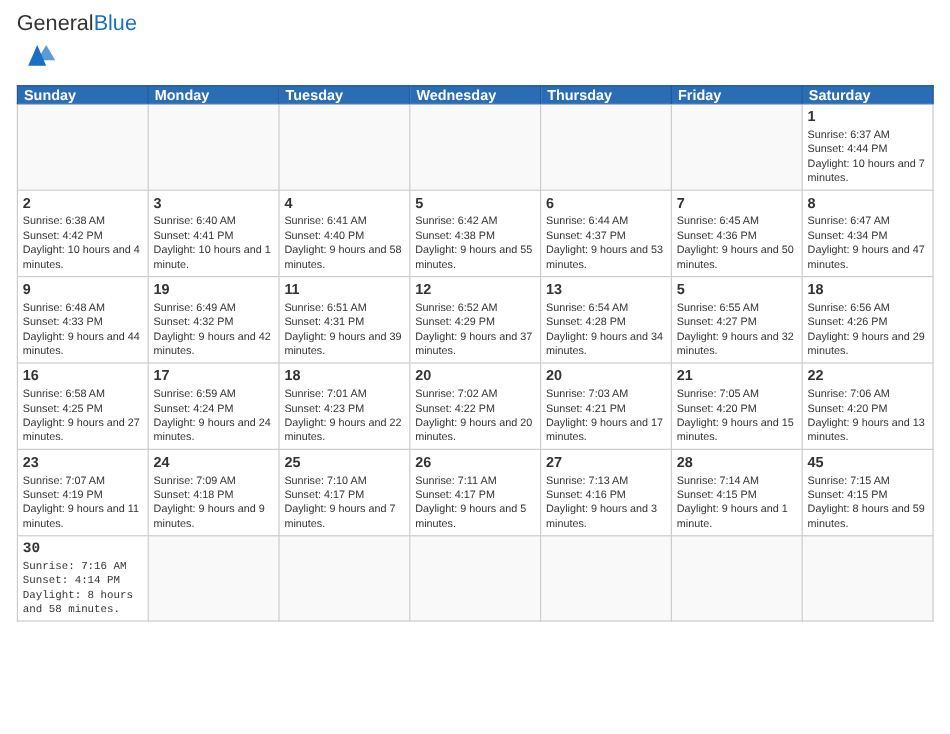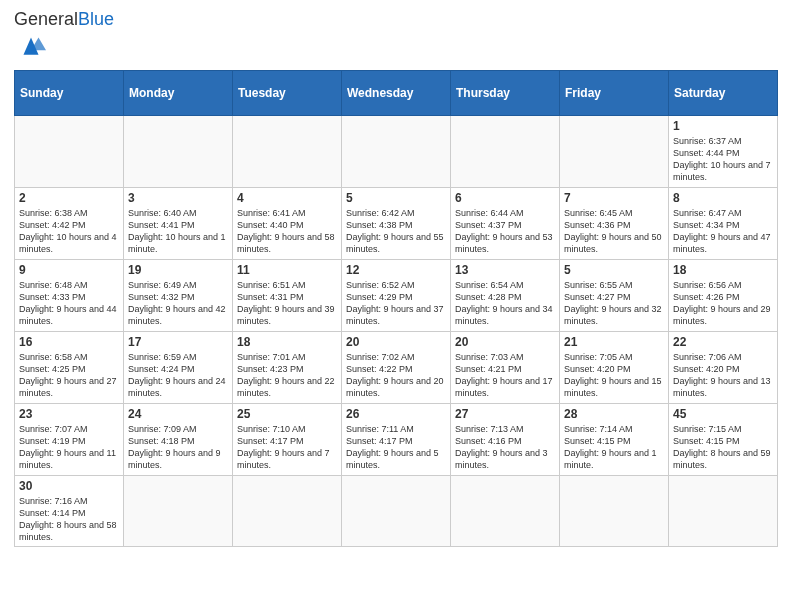"Sunday" .calendar th { padding: 15px 5px -> 0 5px }
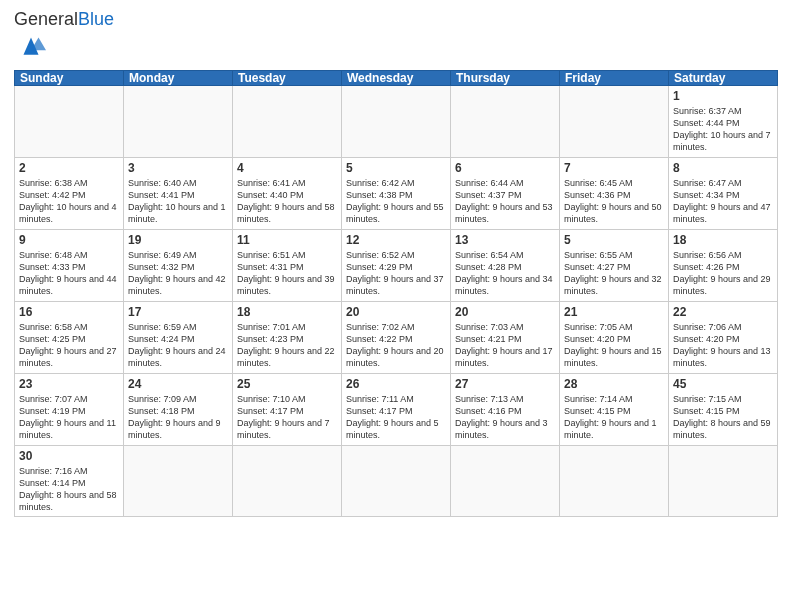"30" .last-row td { font-family: none -> Liberation Mono, monospace }
